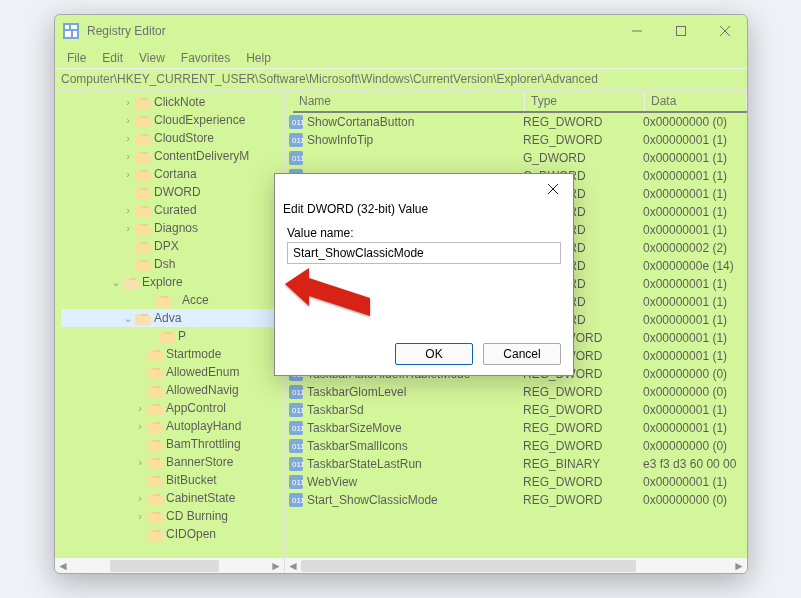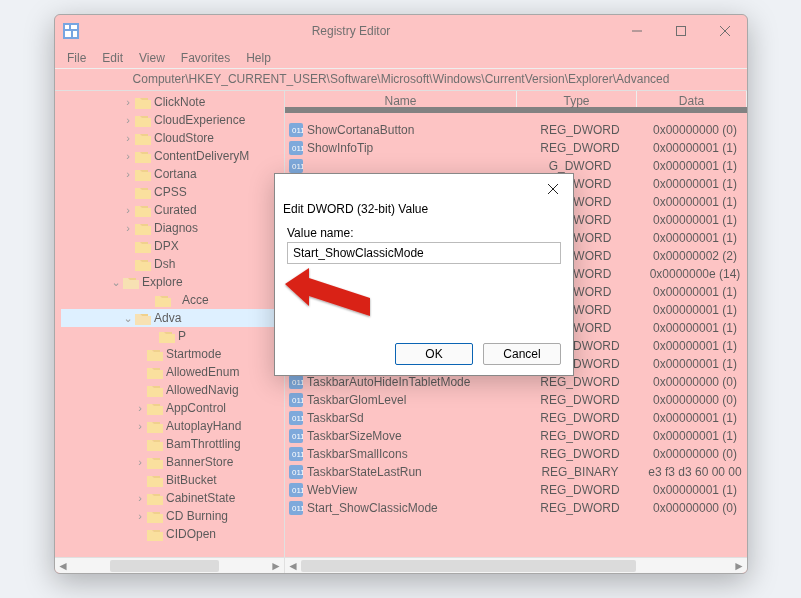"Registry Editor" .window { background: #fca5a5 -> #bef264; text-align: center -> none }
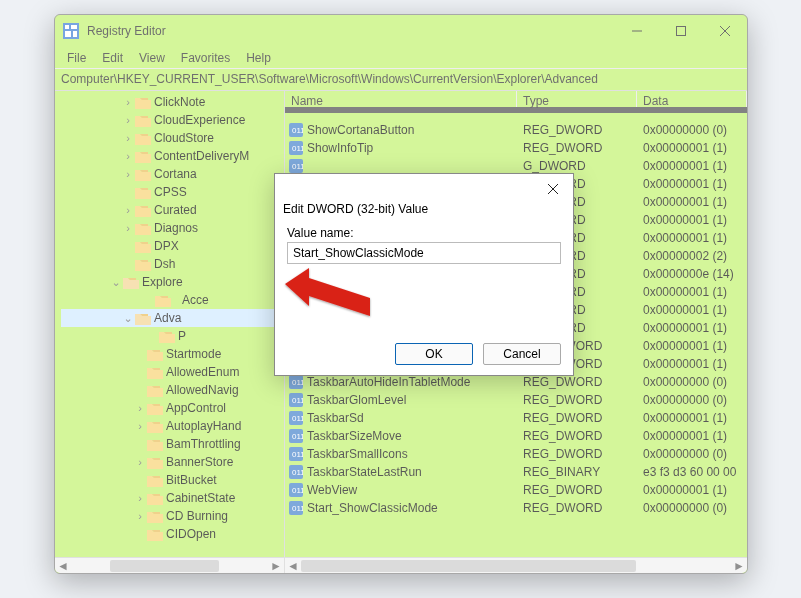"Name" .list-head { border-bottom: 6px solid #404040 -> 2px solid #404040; margin-left: none -> 8px }
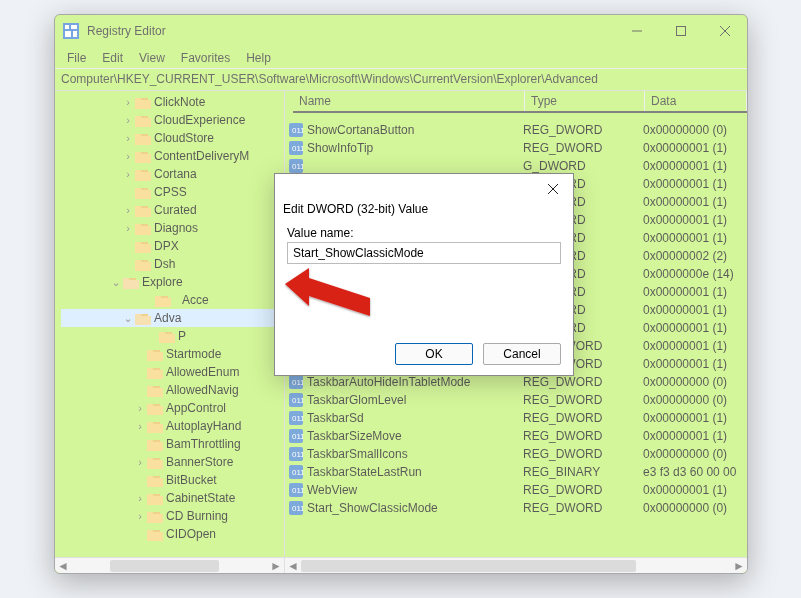"011" .list-body { margin-top: 8px -> none }
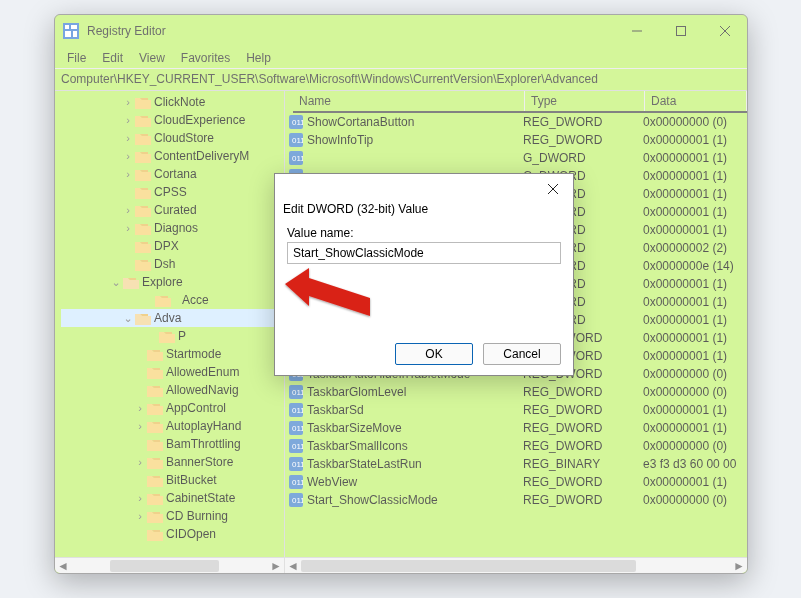"CPSS" span.lbl { text: CPSS -> DWORD }
